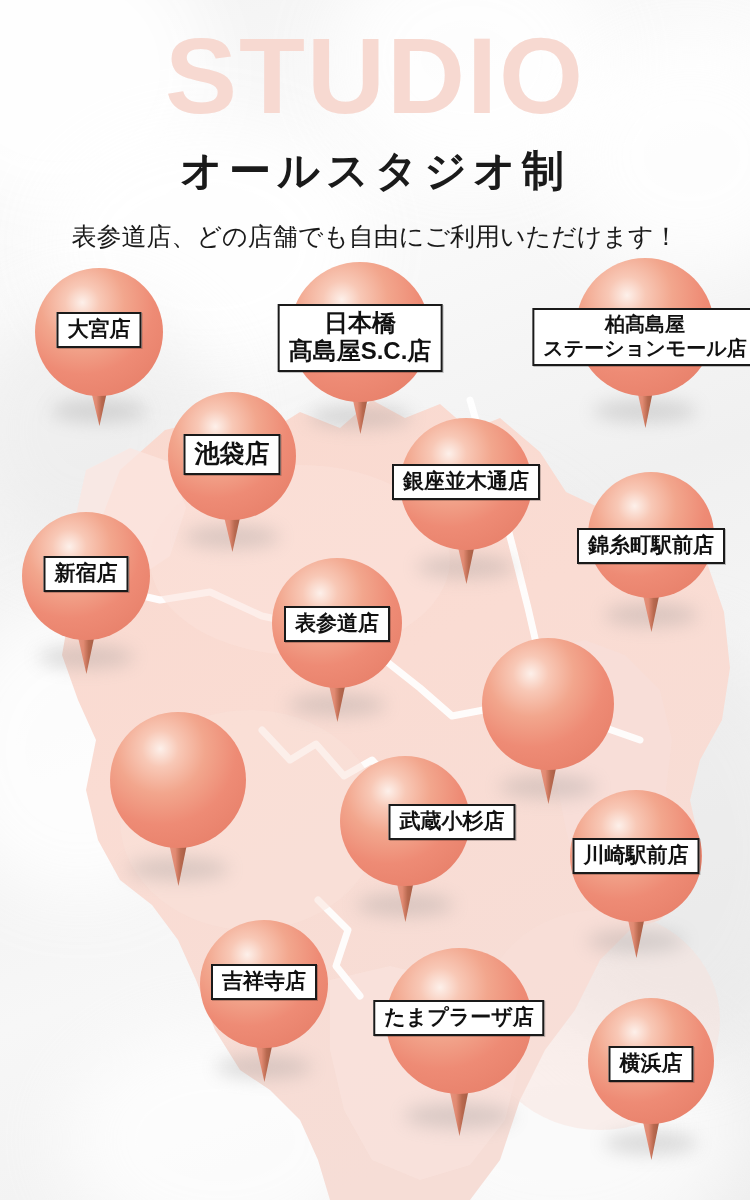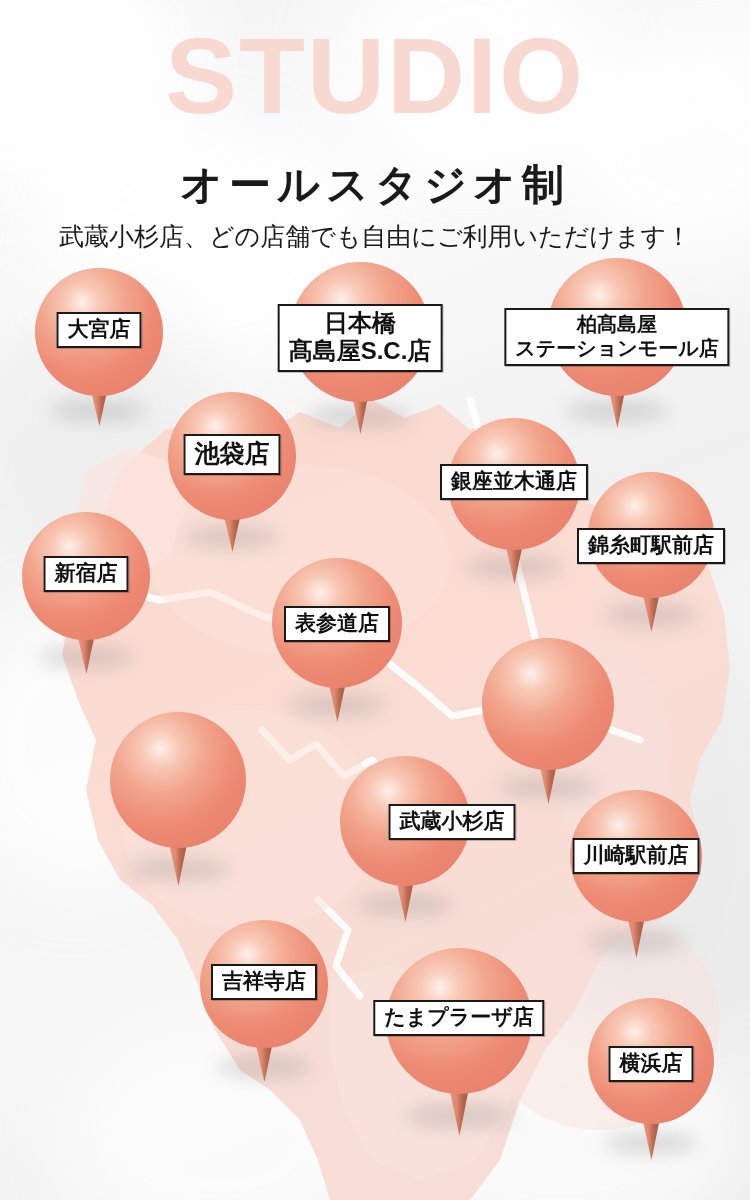"オールスタジオ制" .title { top: 132px -> 118px }
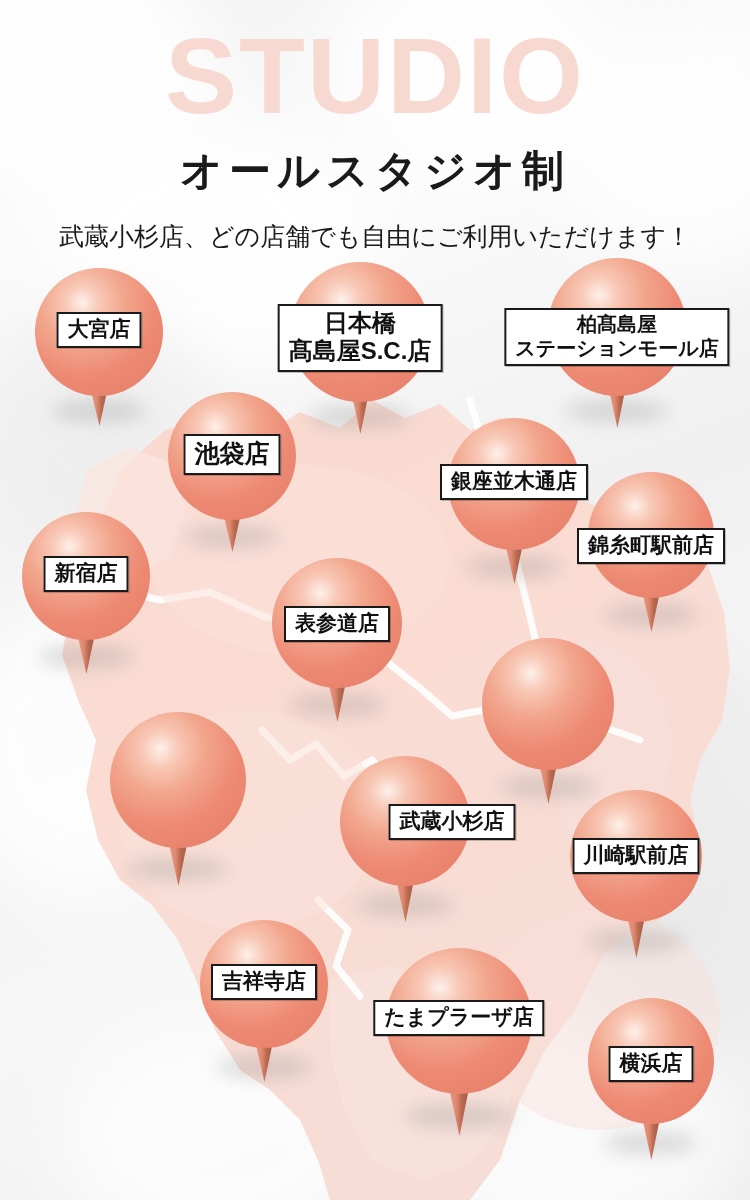"武蔵小杉店、どの店舗でも自由にご利用いただけます！" p.subtitle { text: 武蔵小杉 -> 表参道 }
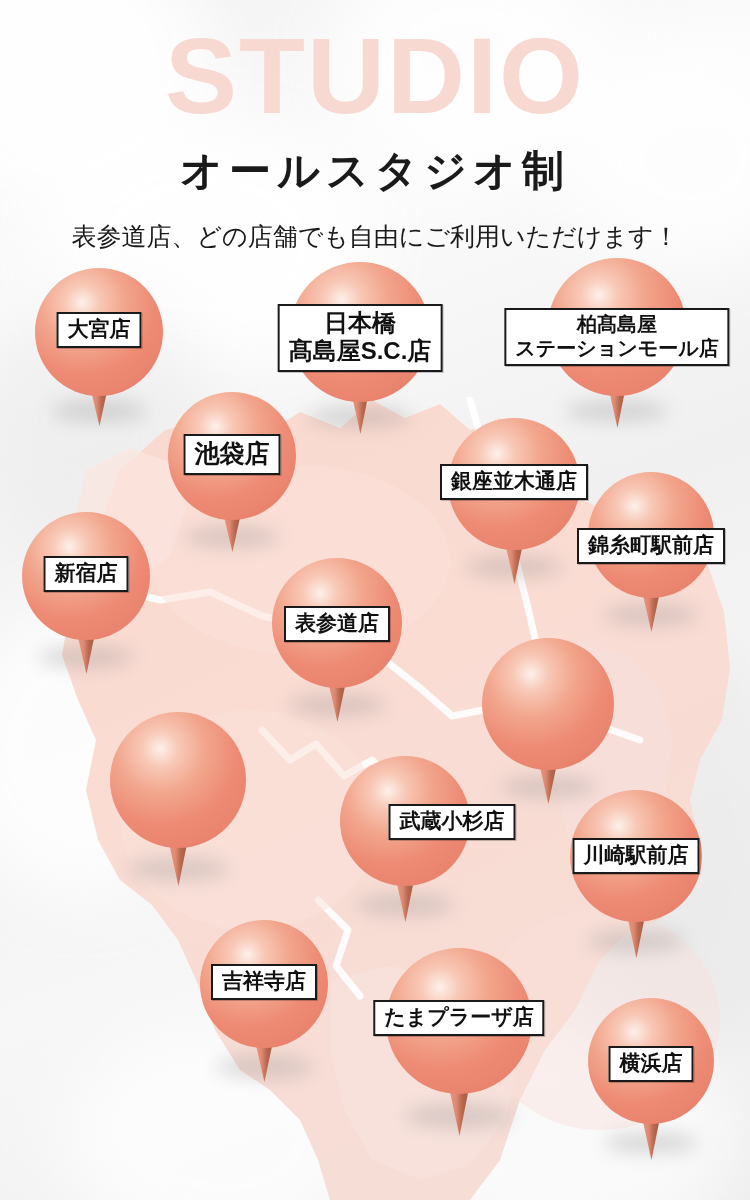"柏髙島屋" div.pin { left: 548px -> 576px }
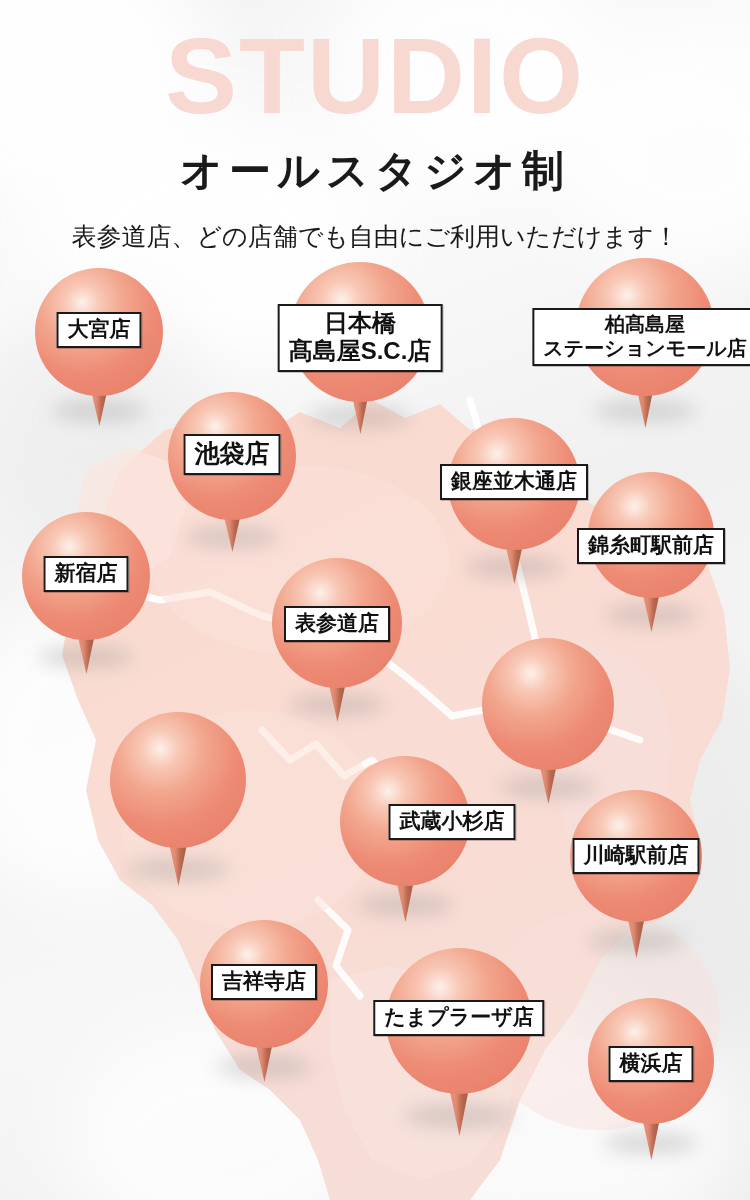"銀座並木通店" div.pin { margin-left: 48px -> none }
